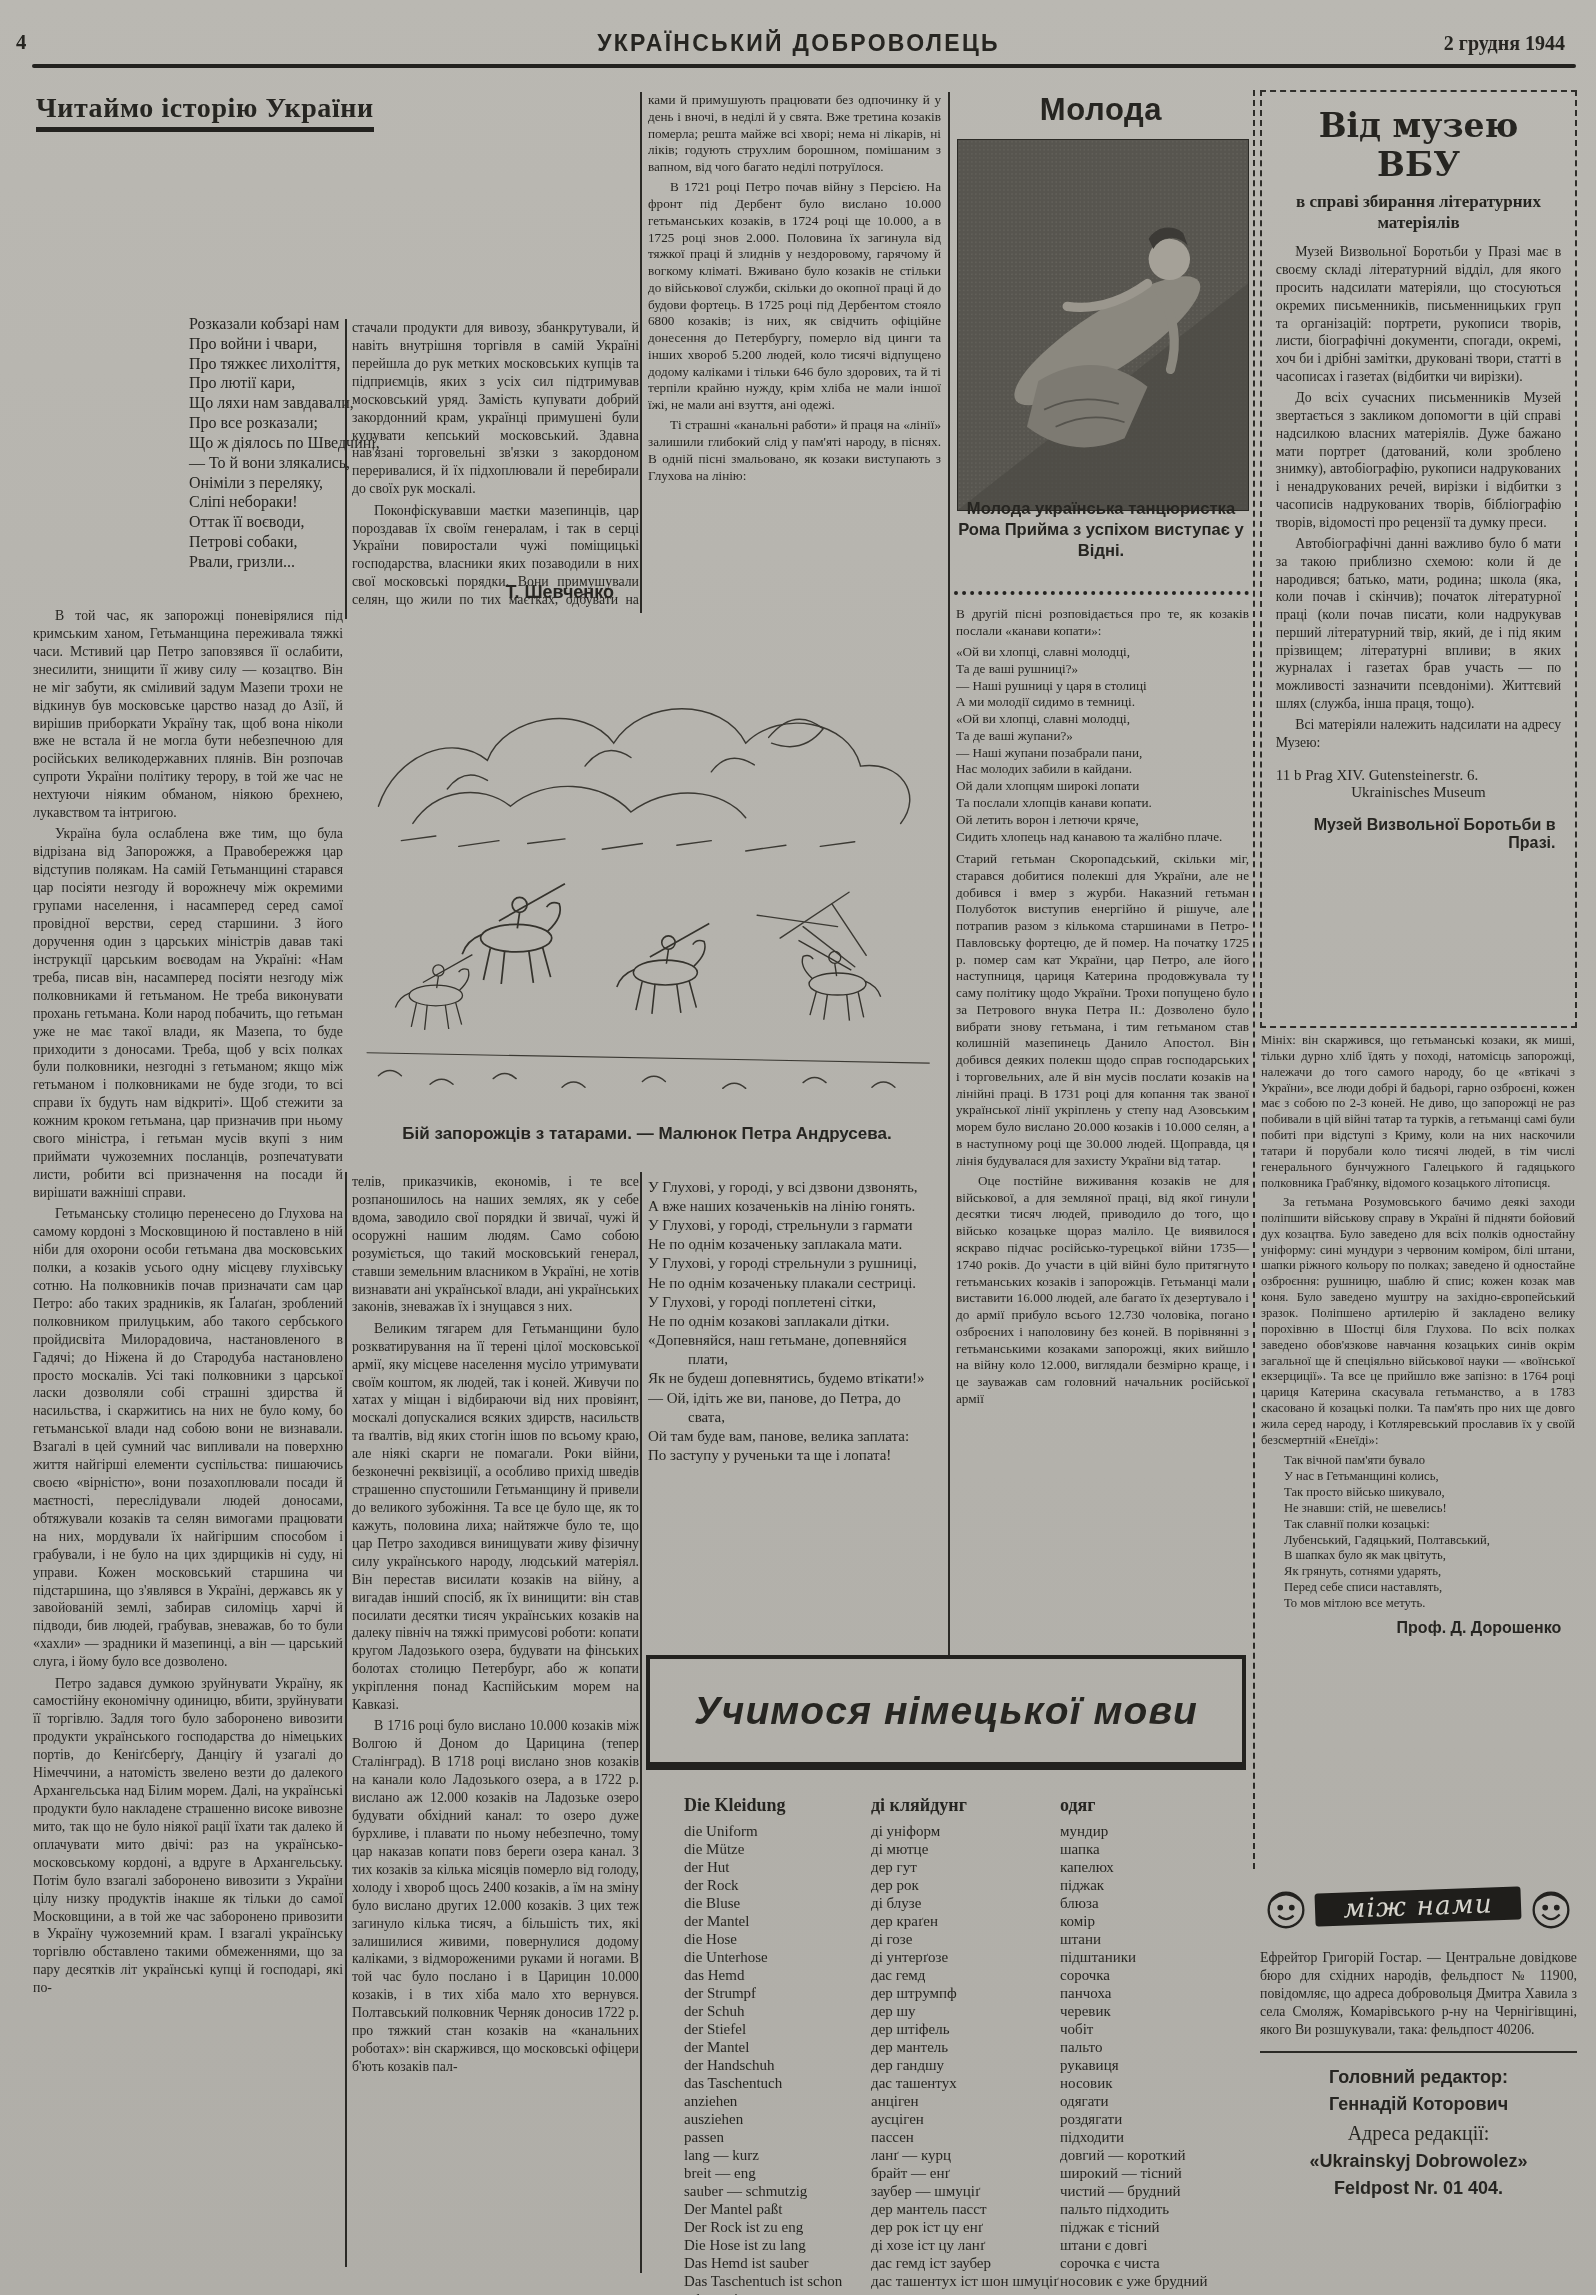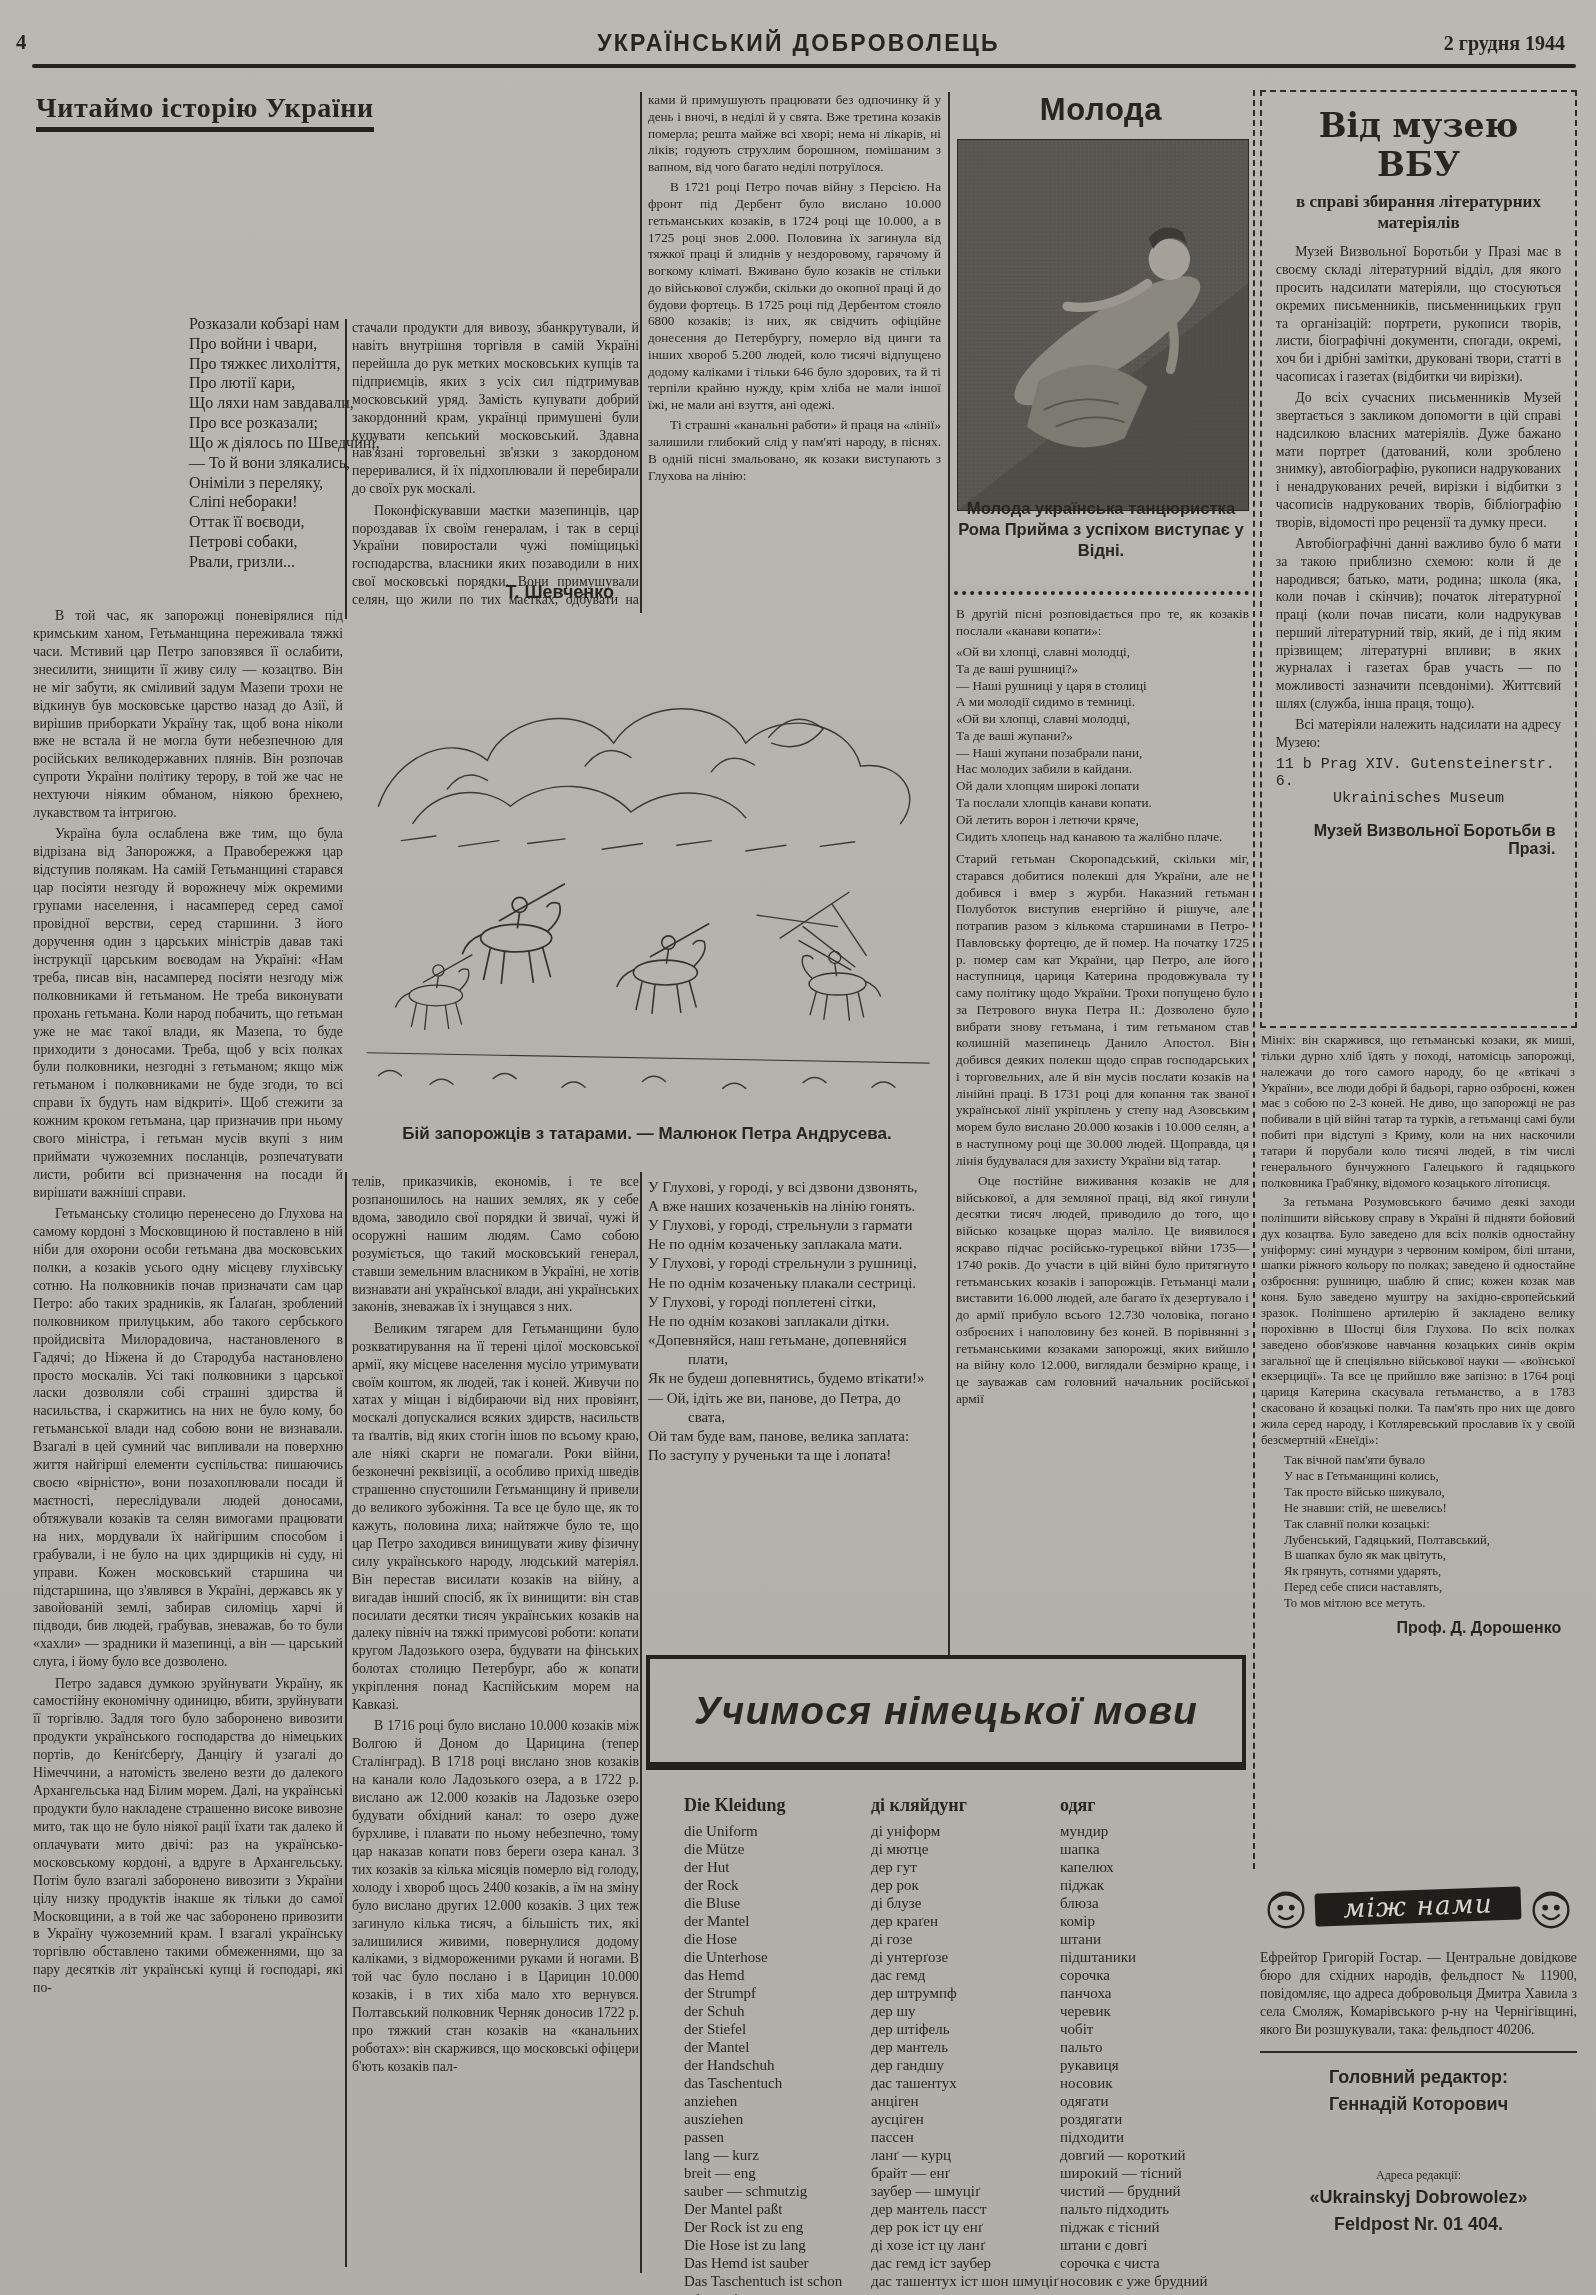"11 b Prag XIV. Gutensteinerstr." .vbu-addr { font-family: Liberation Mono, monospace -> none; margin-top: 4px -> 15px }
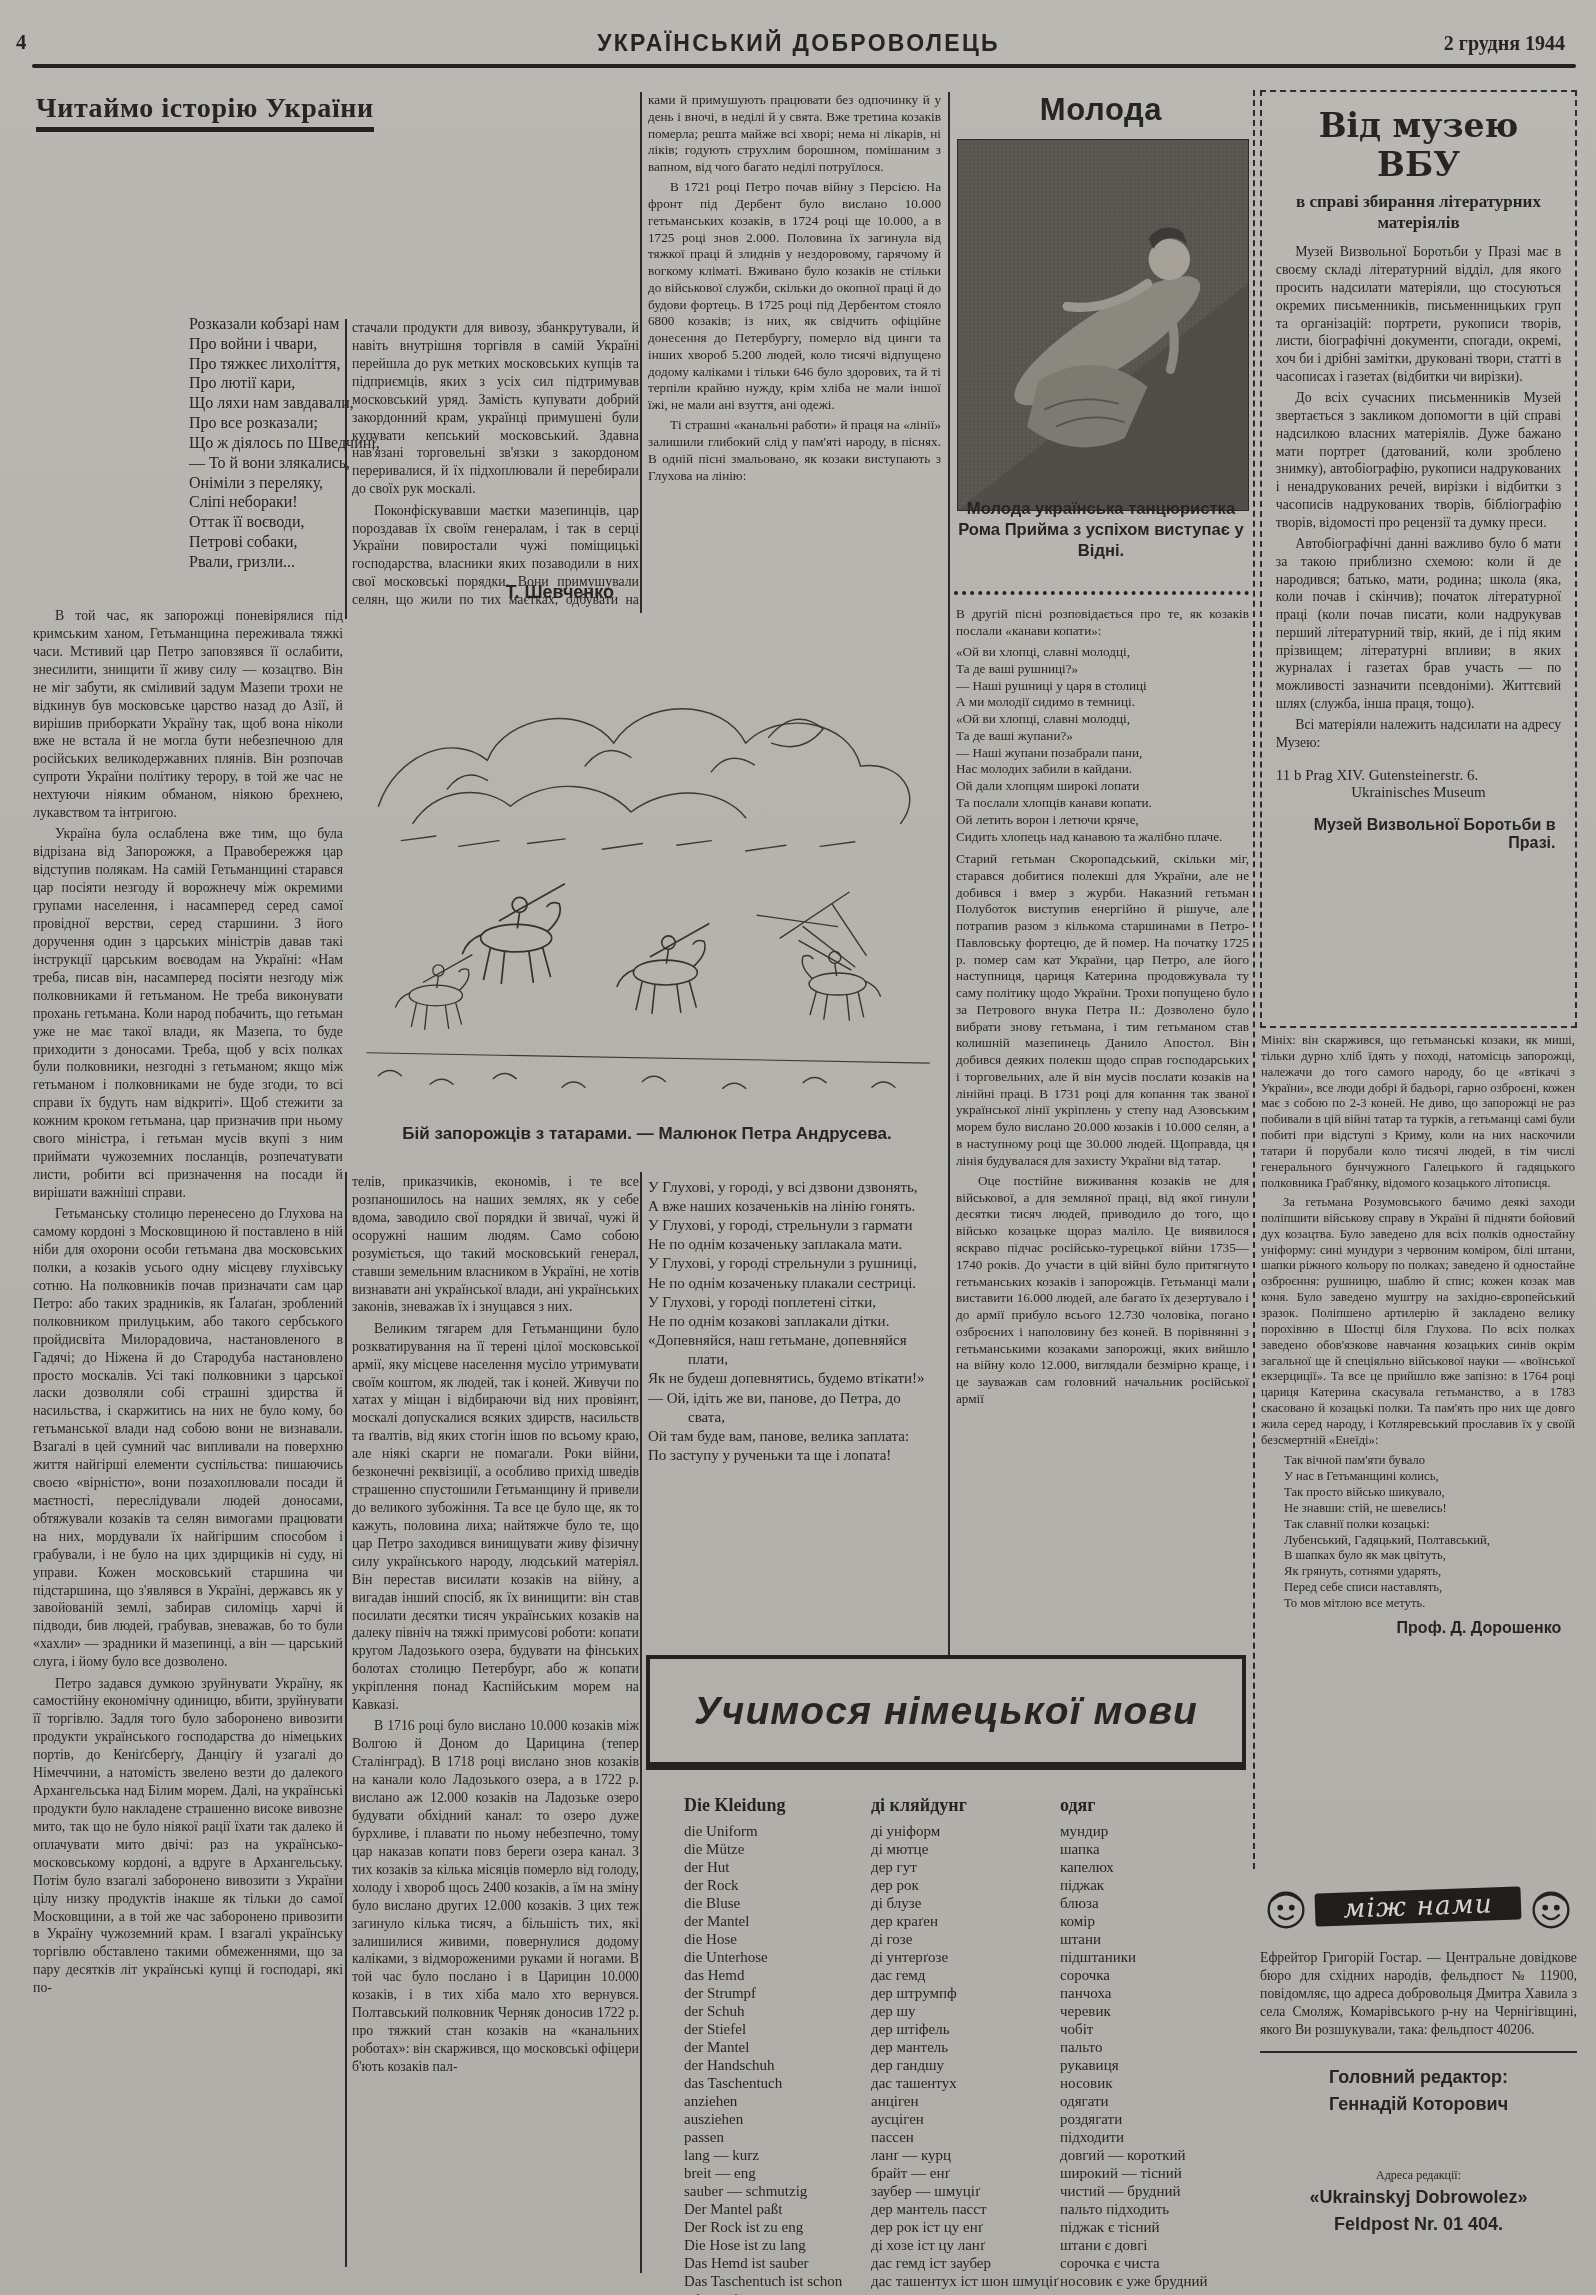"Адреса редакції:" .f-n { font-size: 12px -> 20px; margin-top: 48px -> none }
